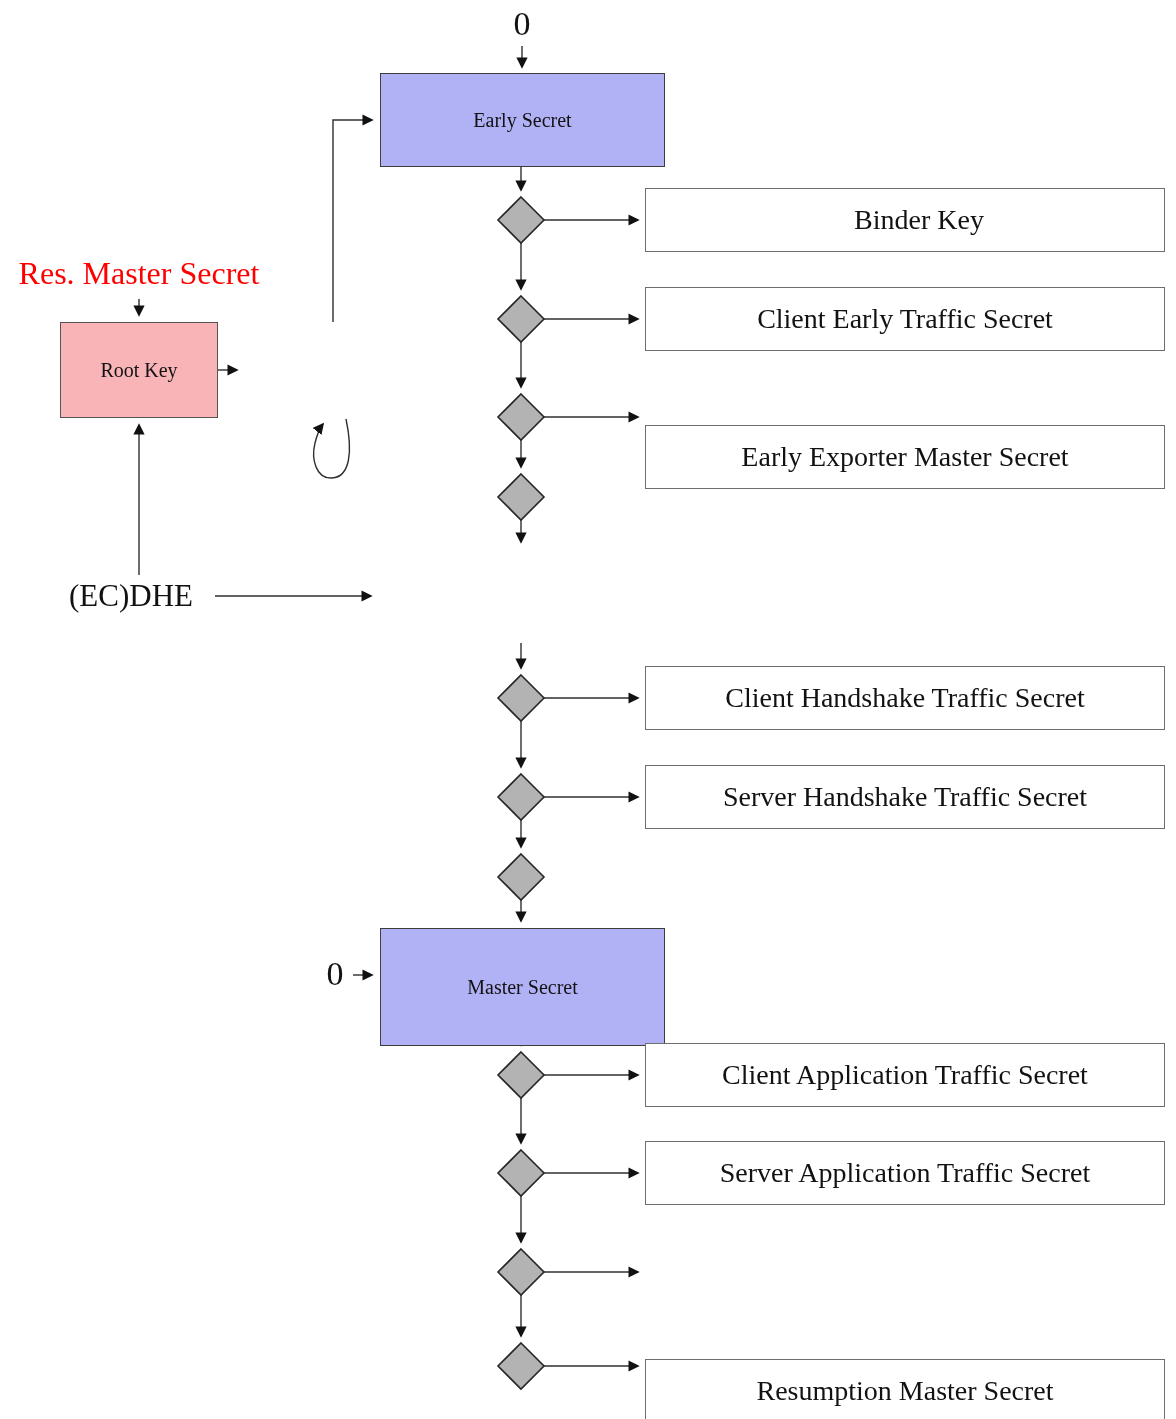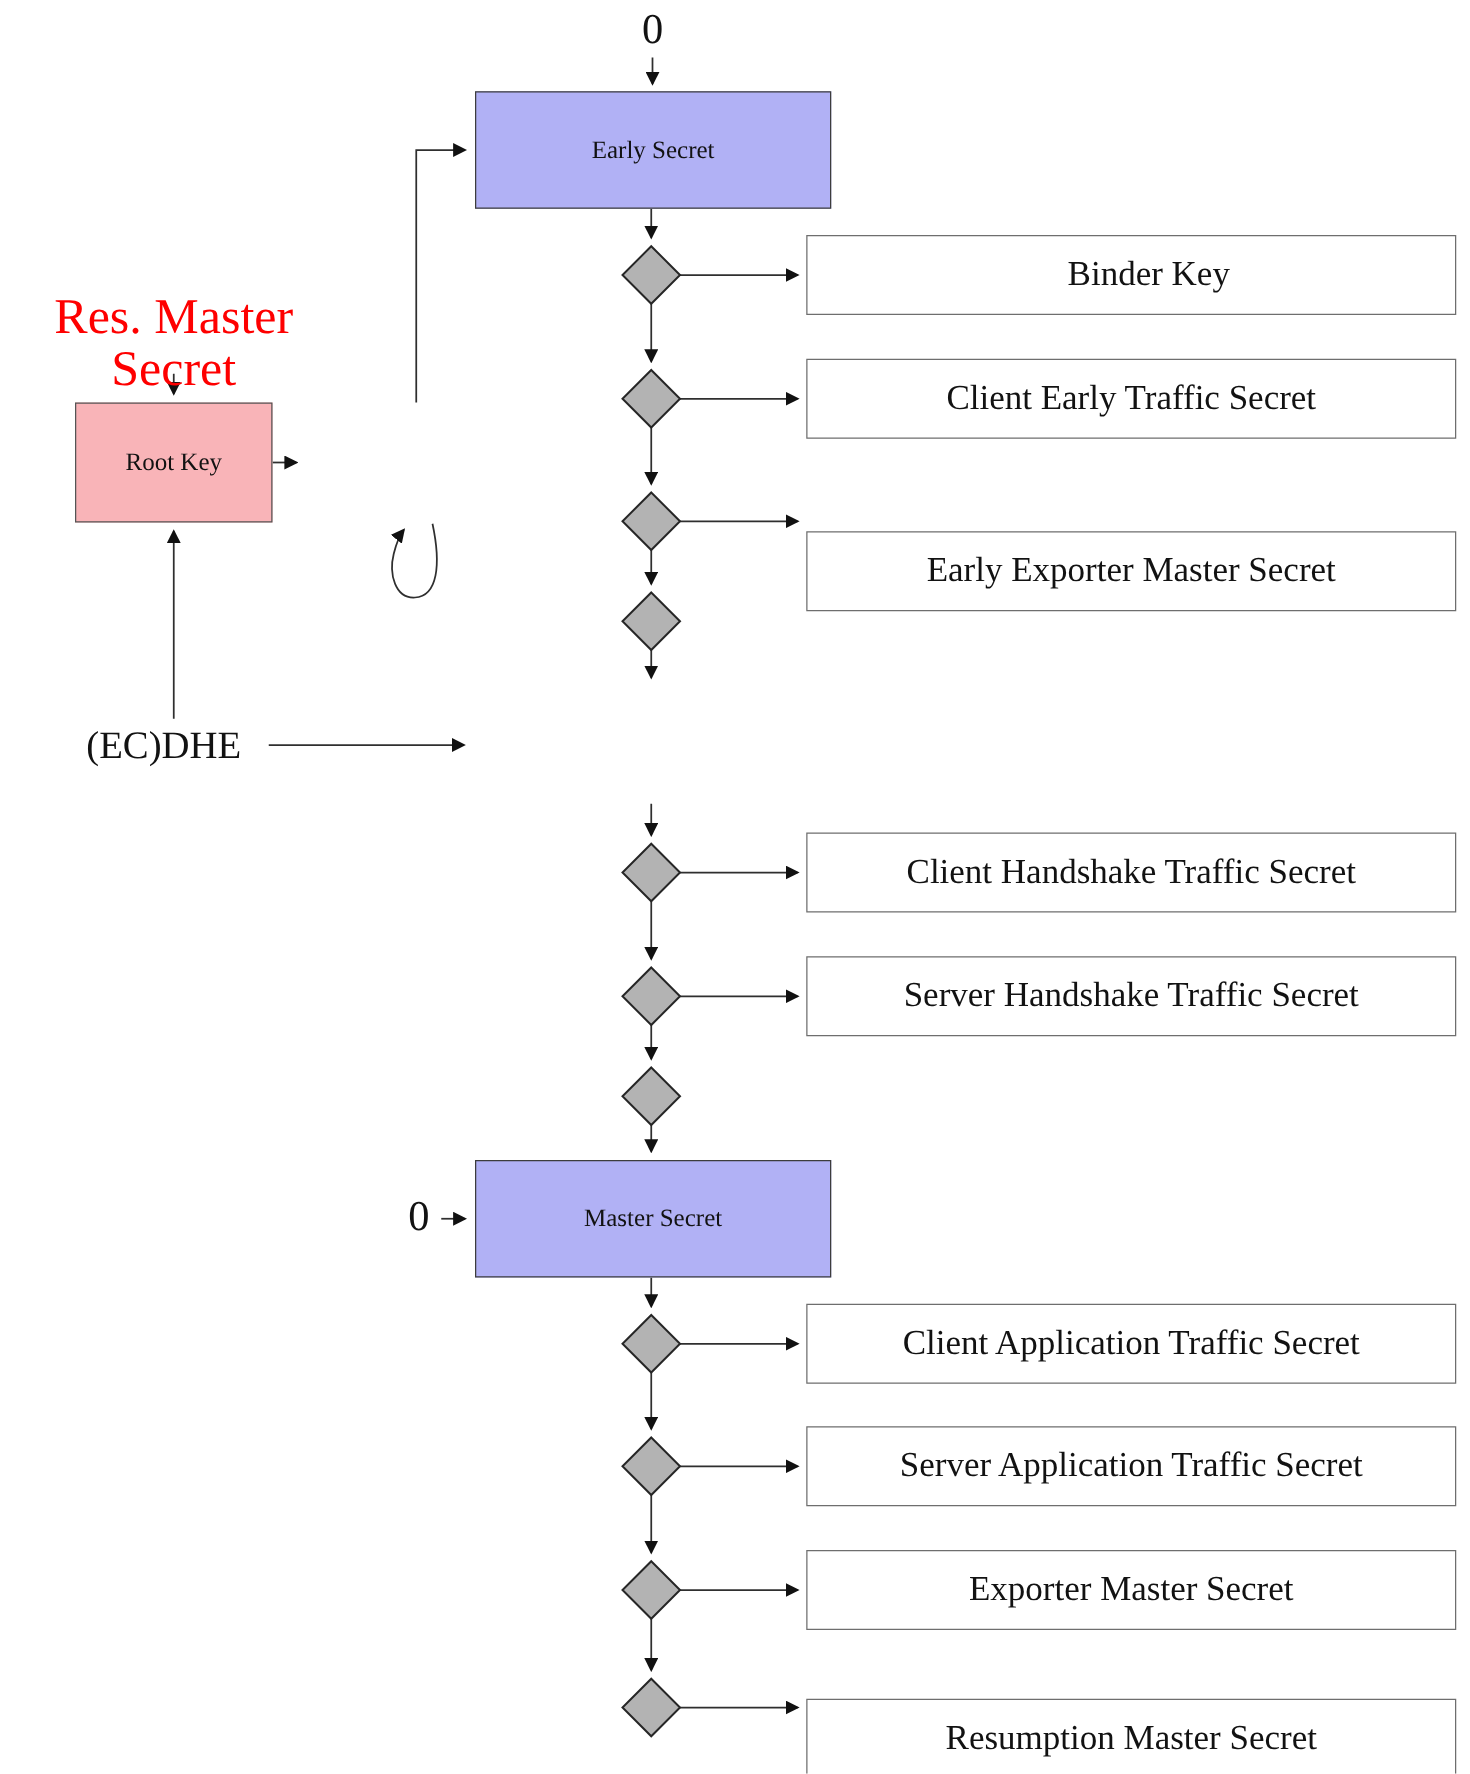"Res. Master Secret" .red-label { font-size: 40px -> 32px }
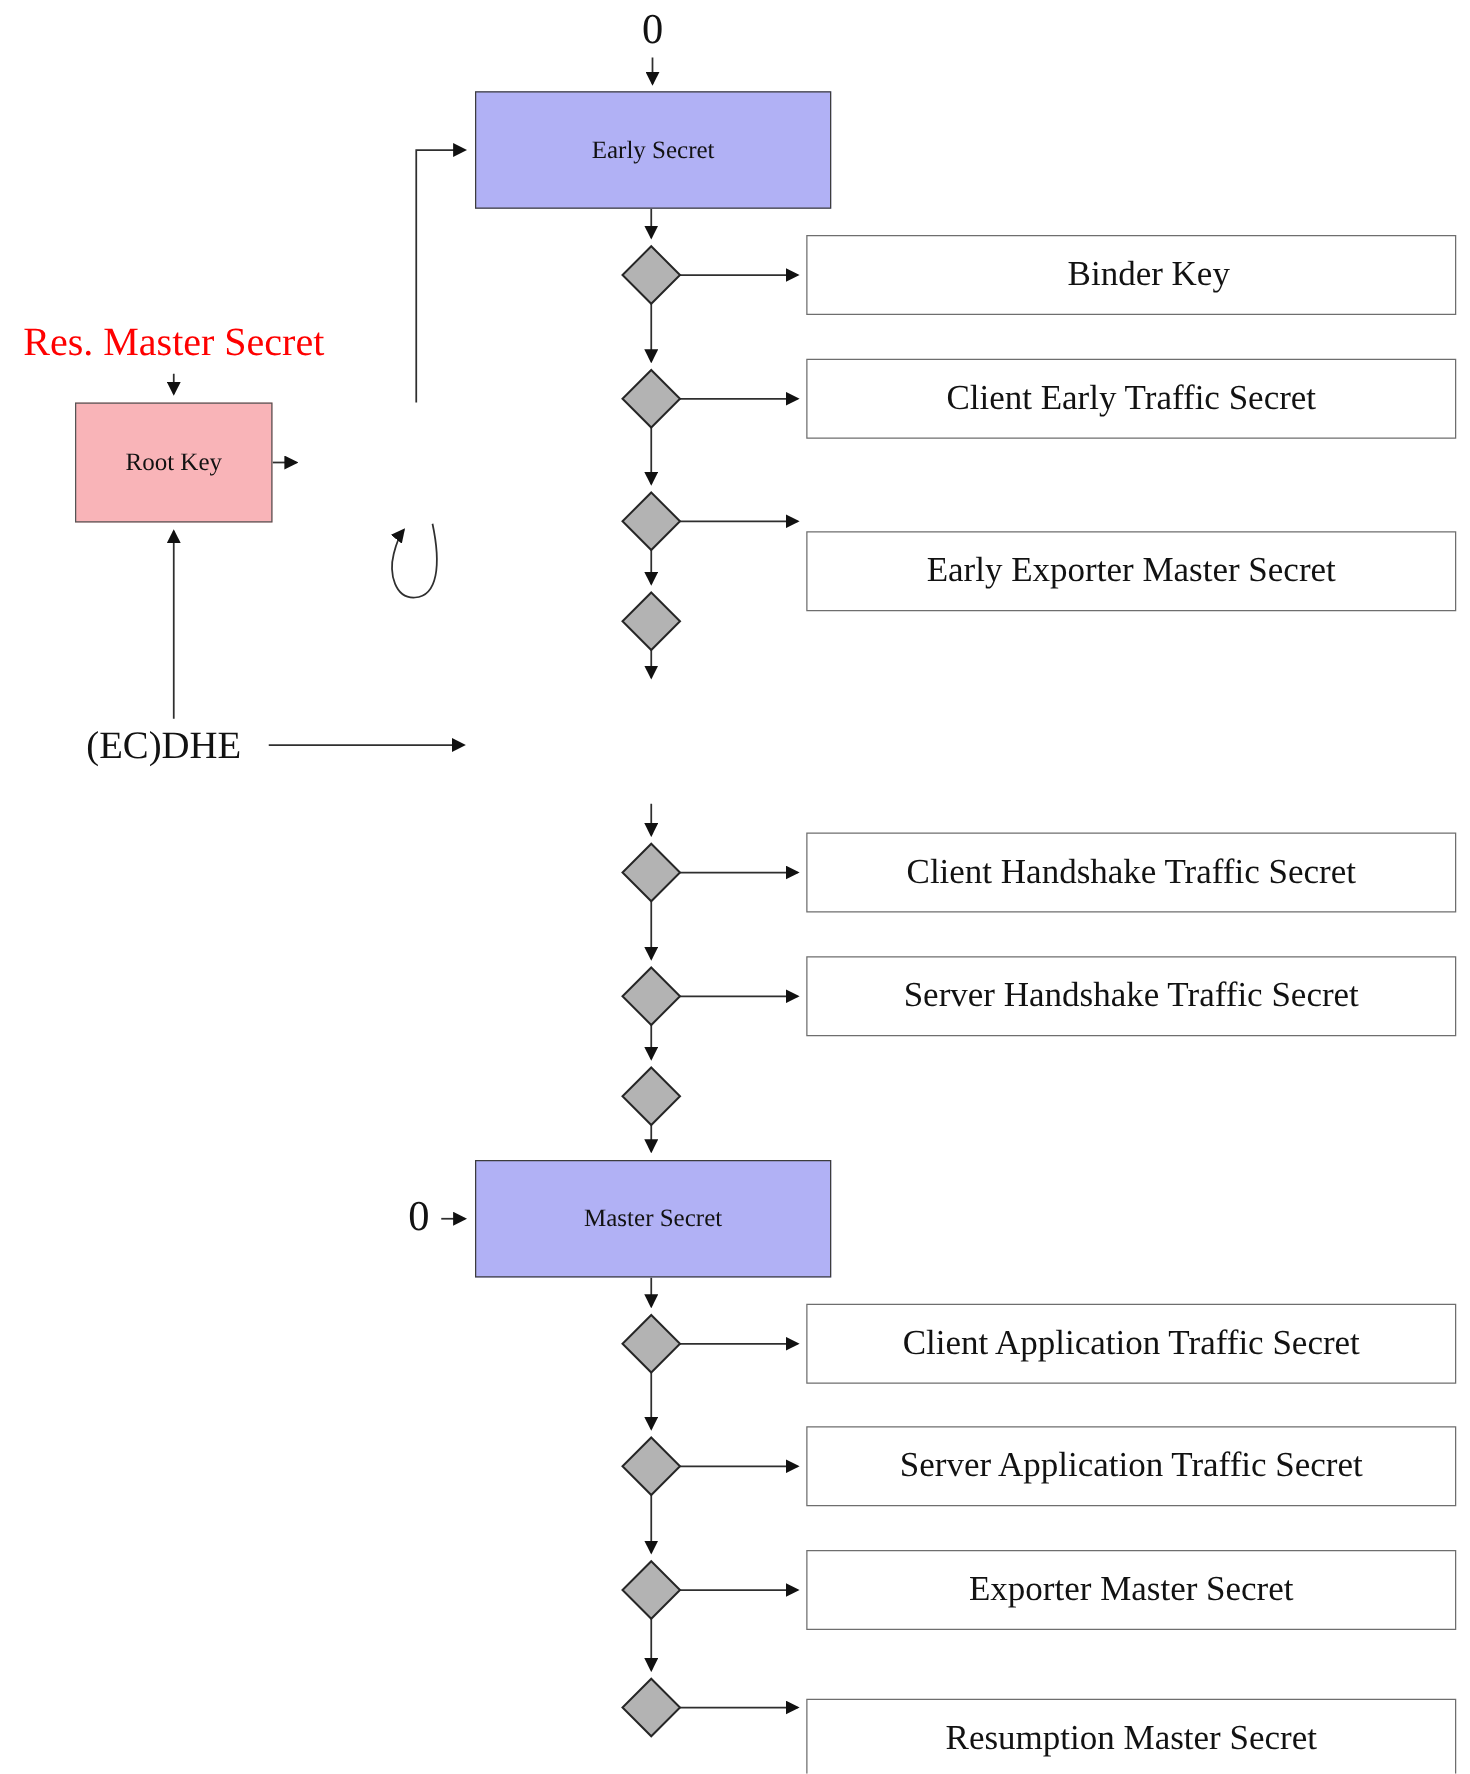"Master Secret" div.node { height: 94px -> 118px }
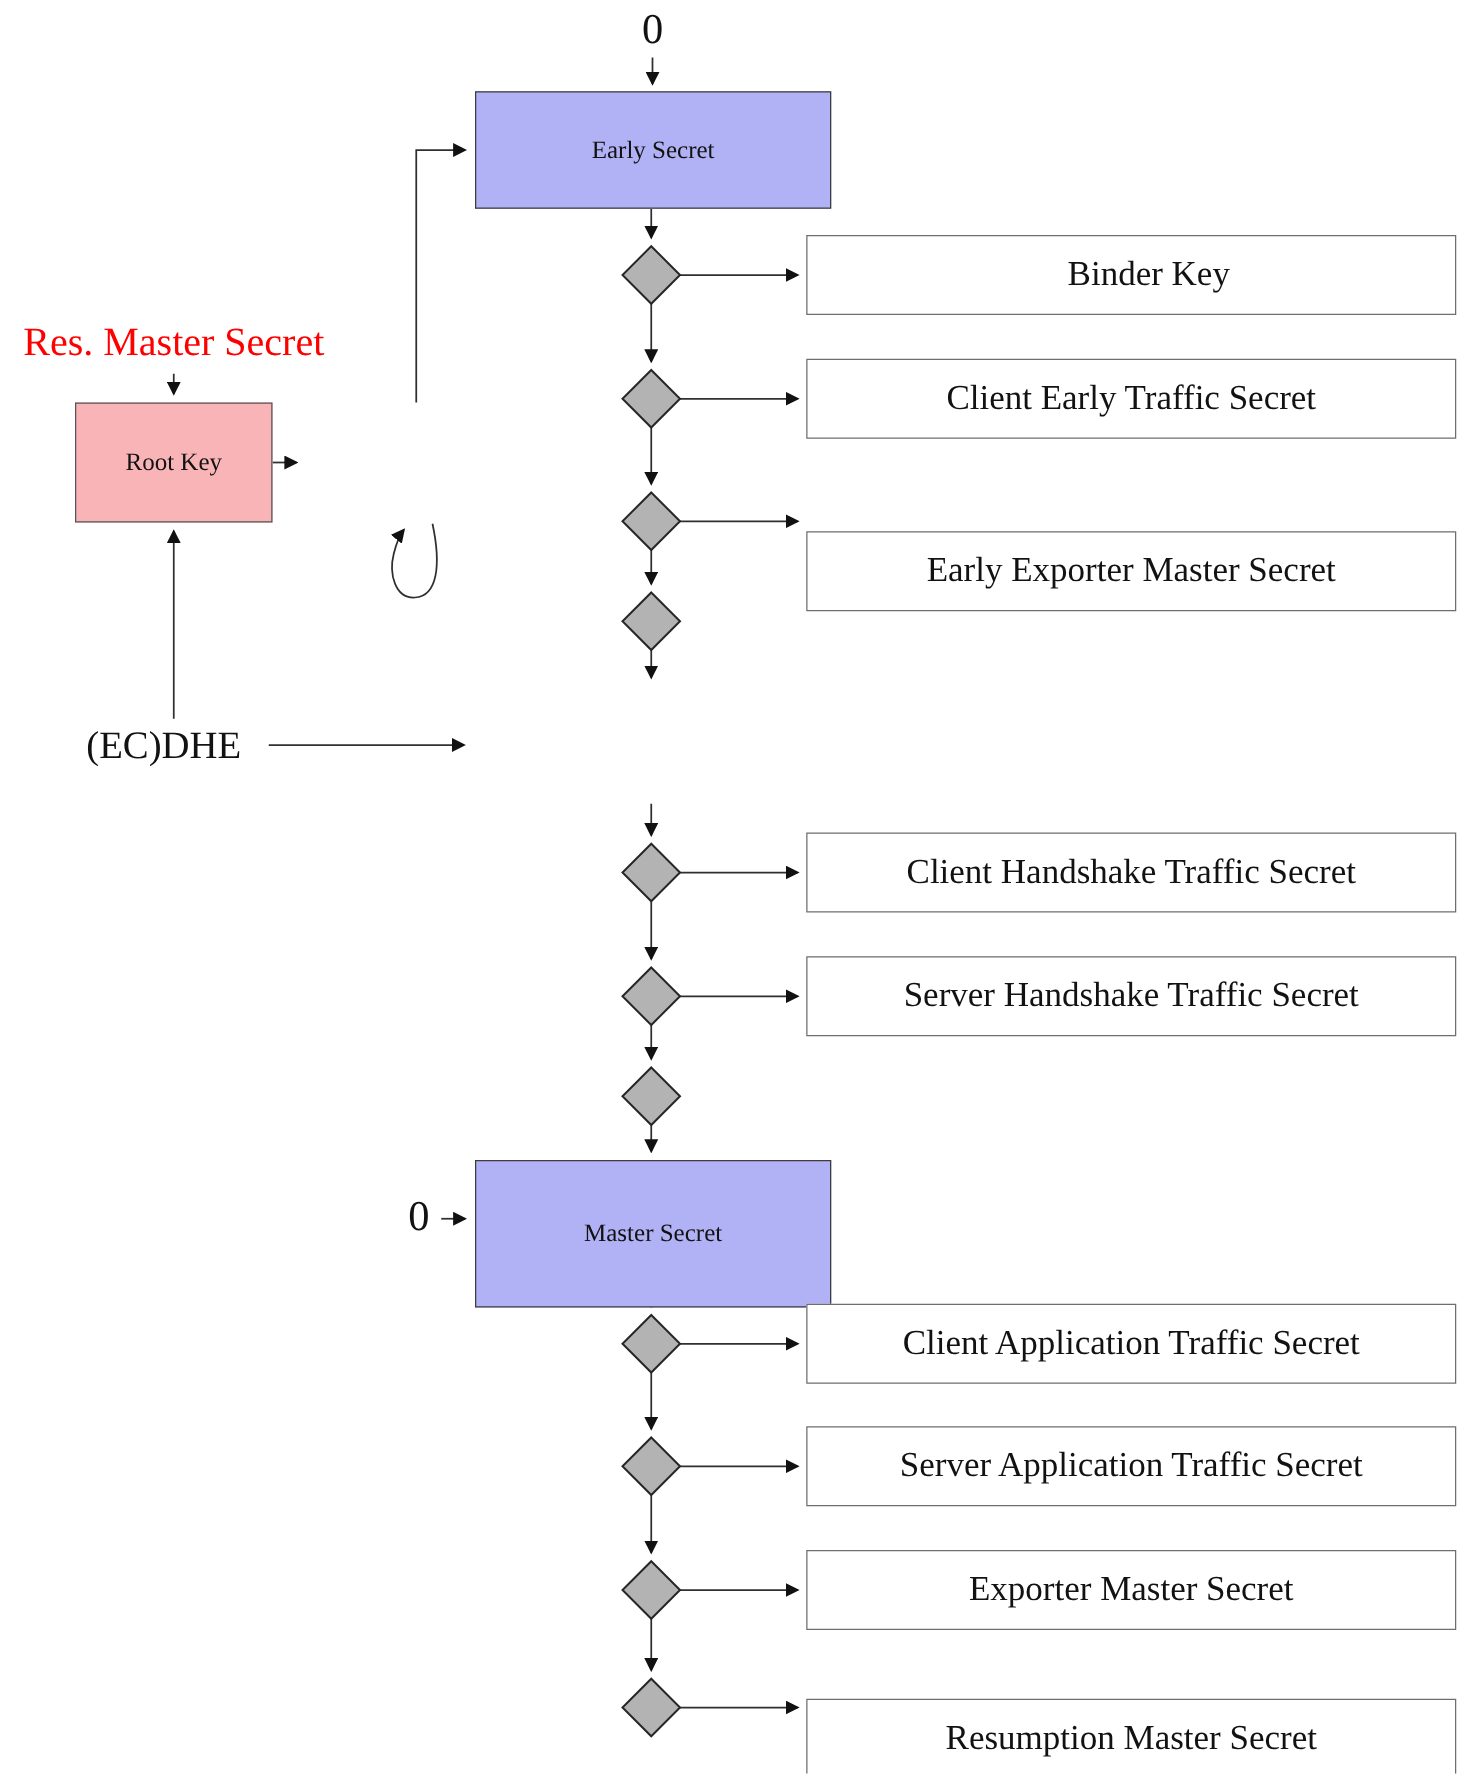"Exporter Master Secret" div.node { html: <div>Exporter Master Secret</div> -> none }
